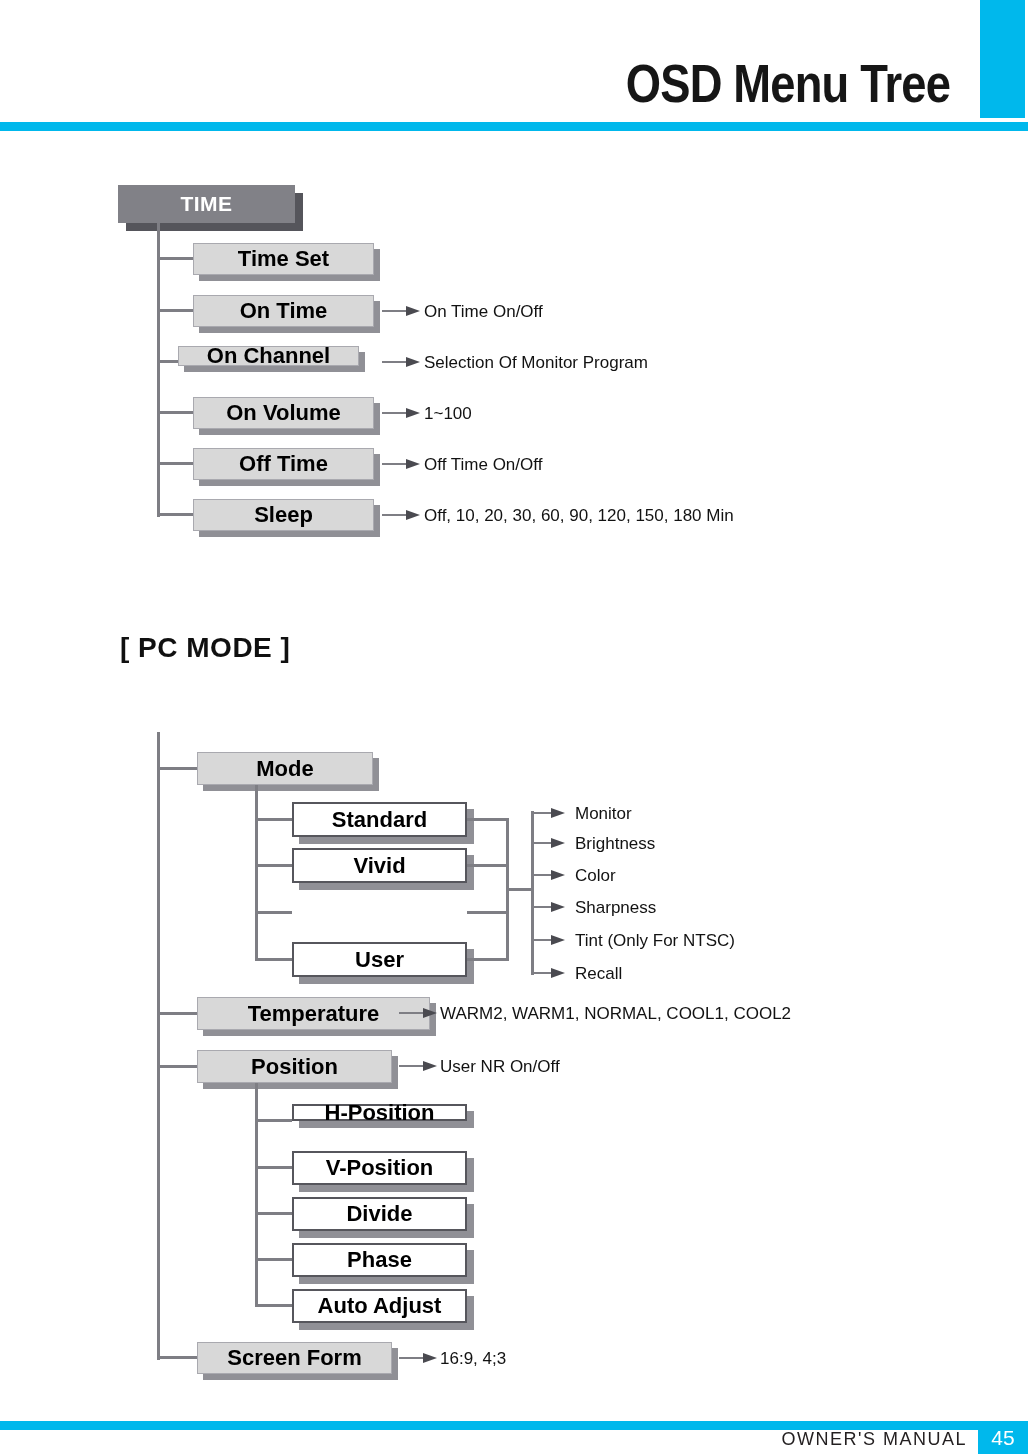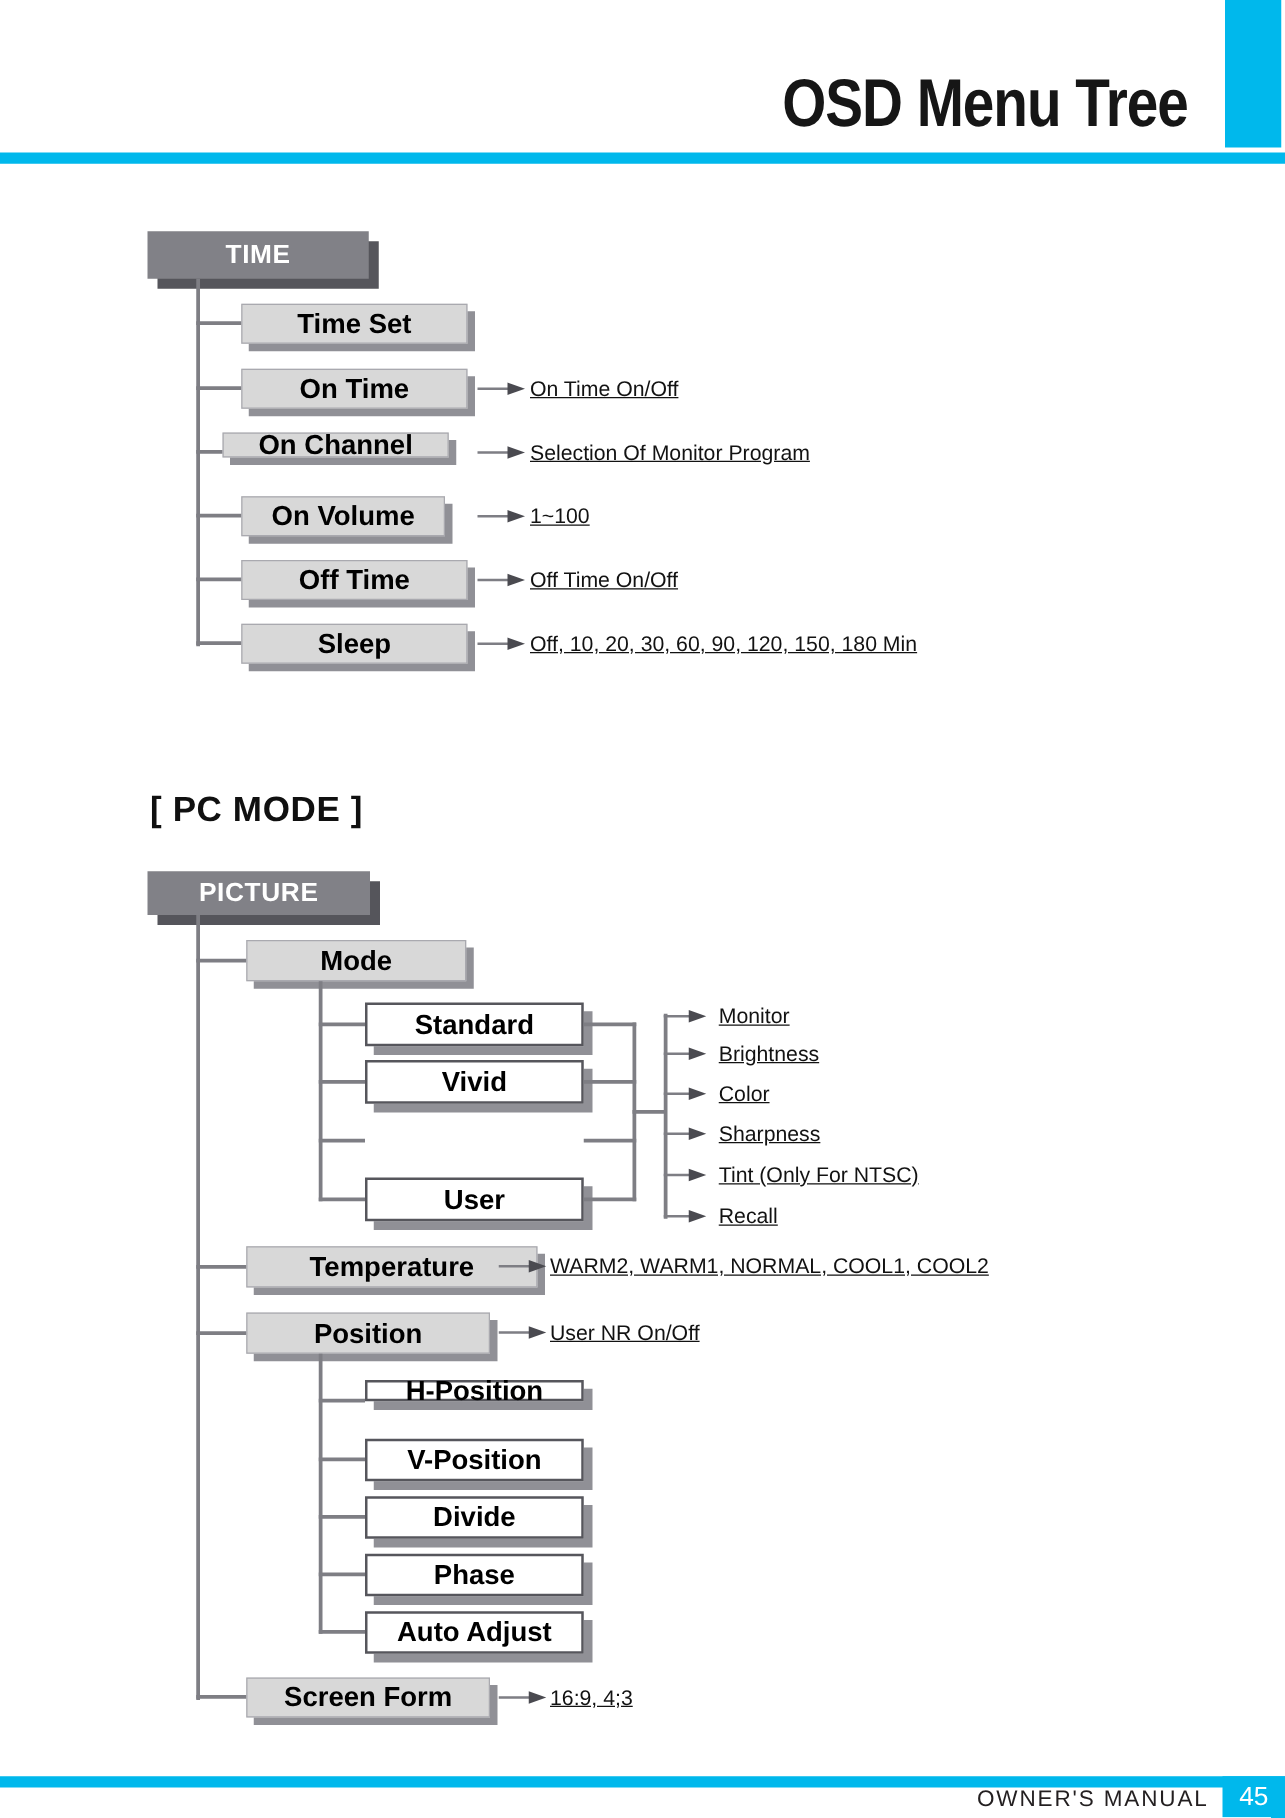"On Time On/Off" .annot { text-decoration: underline -> none }
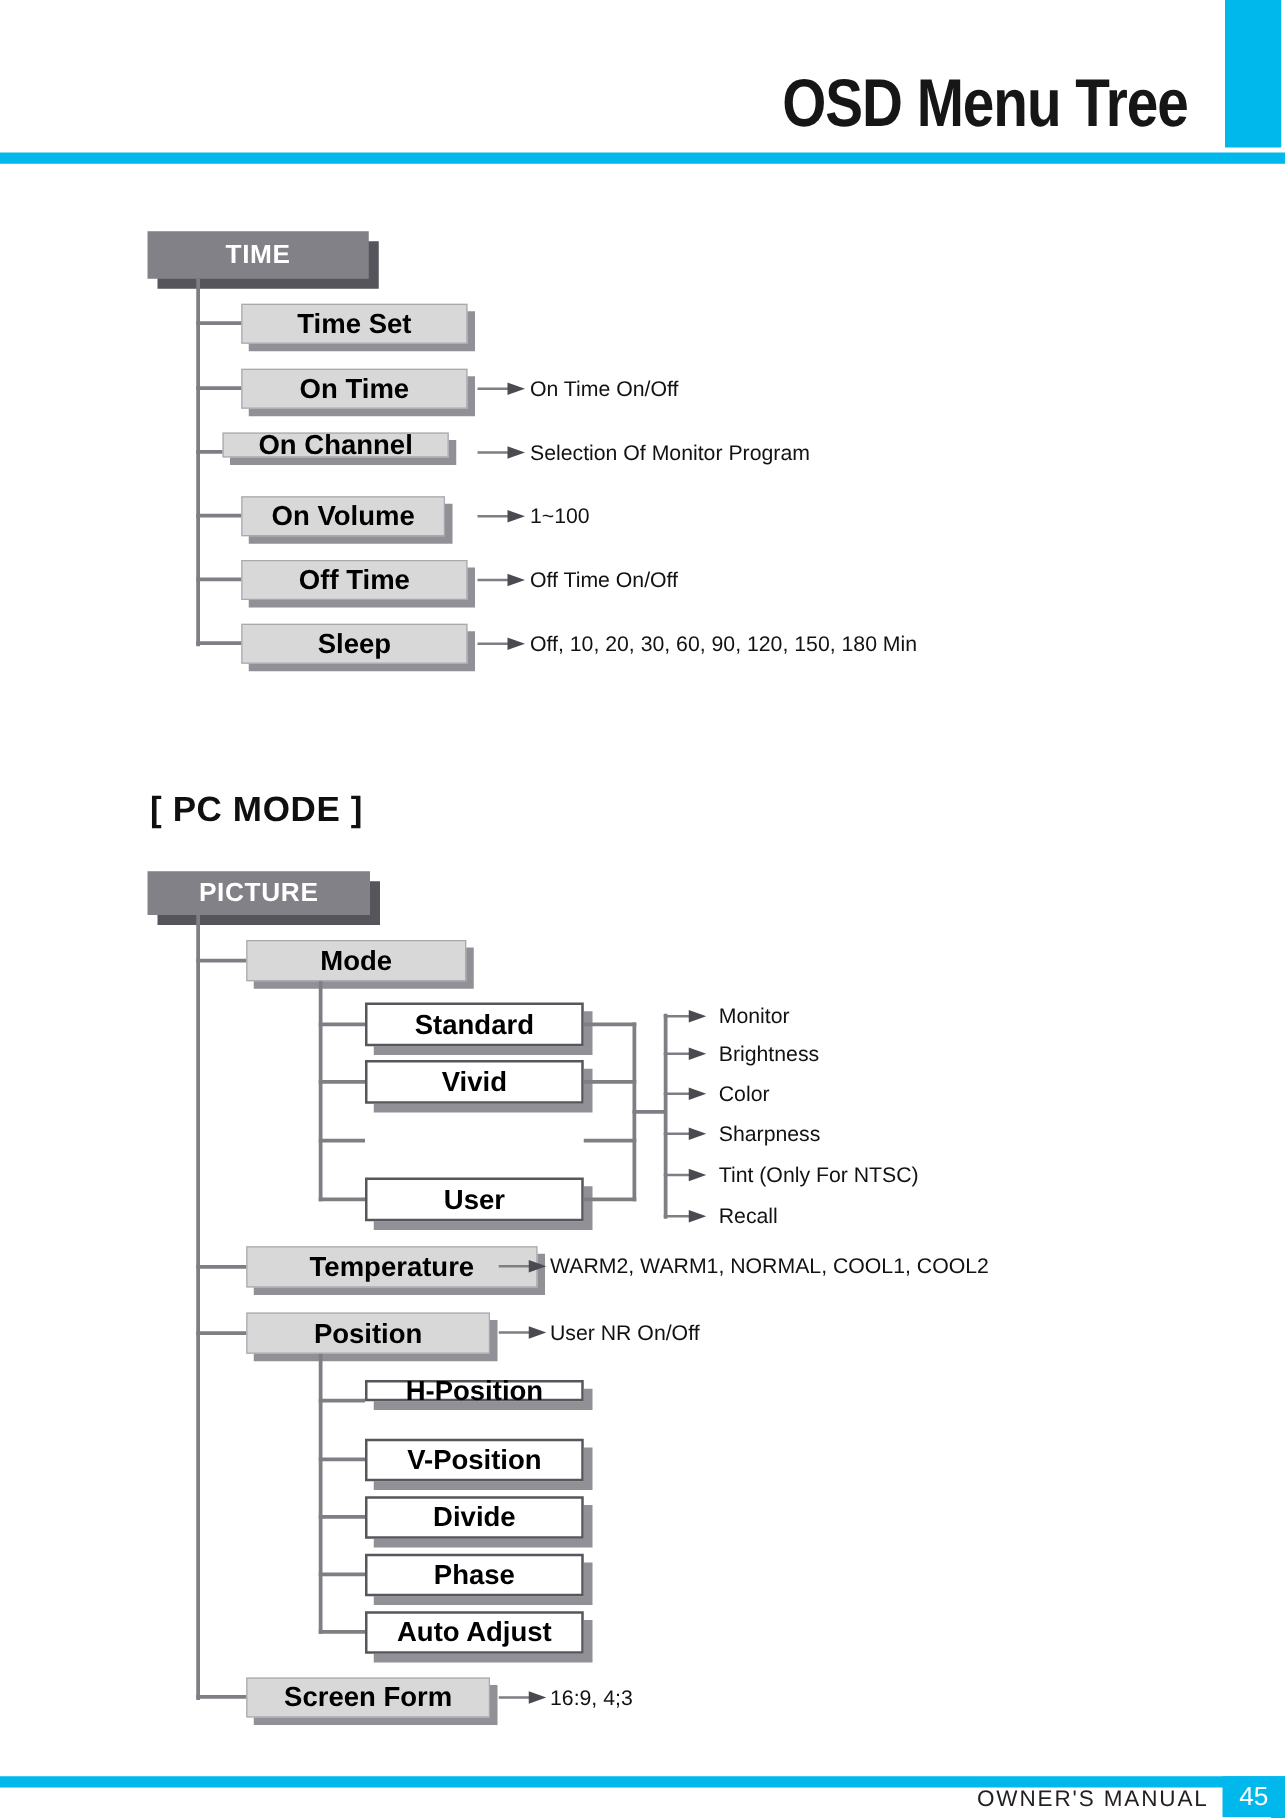"On Volume" div.item-box { width: 163px -> 181px }
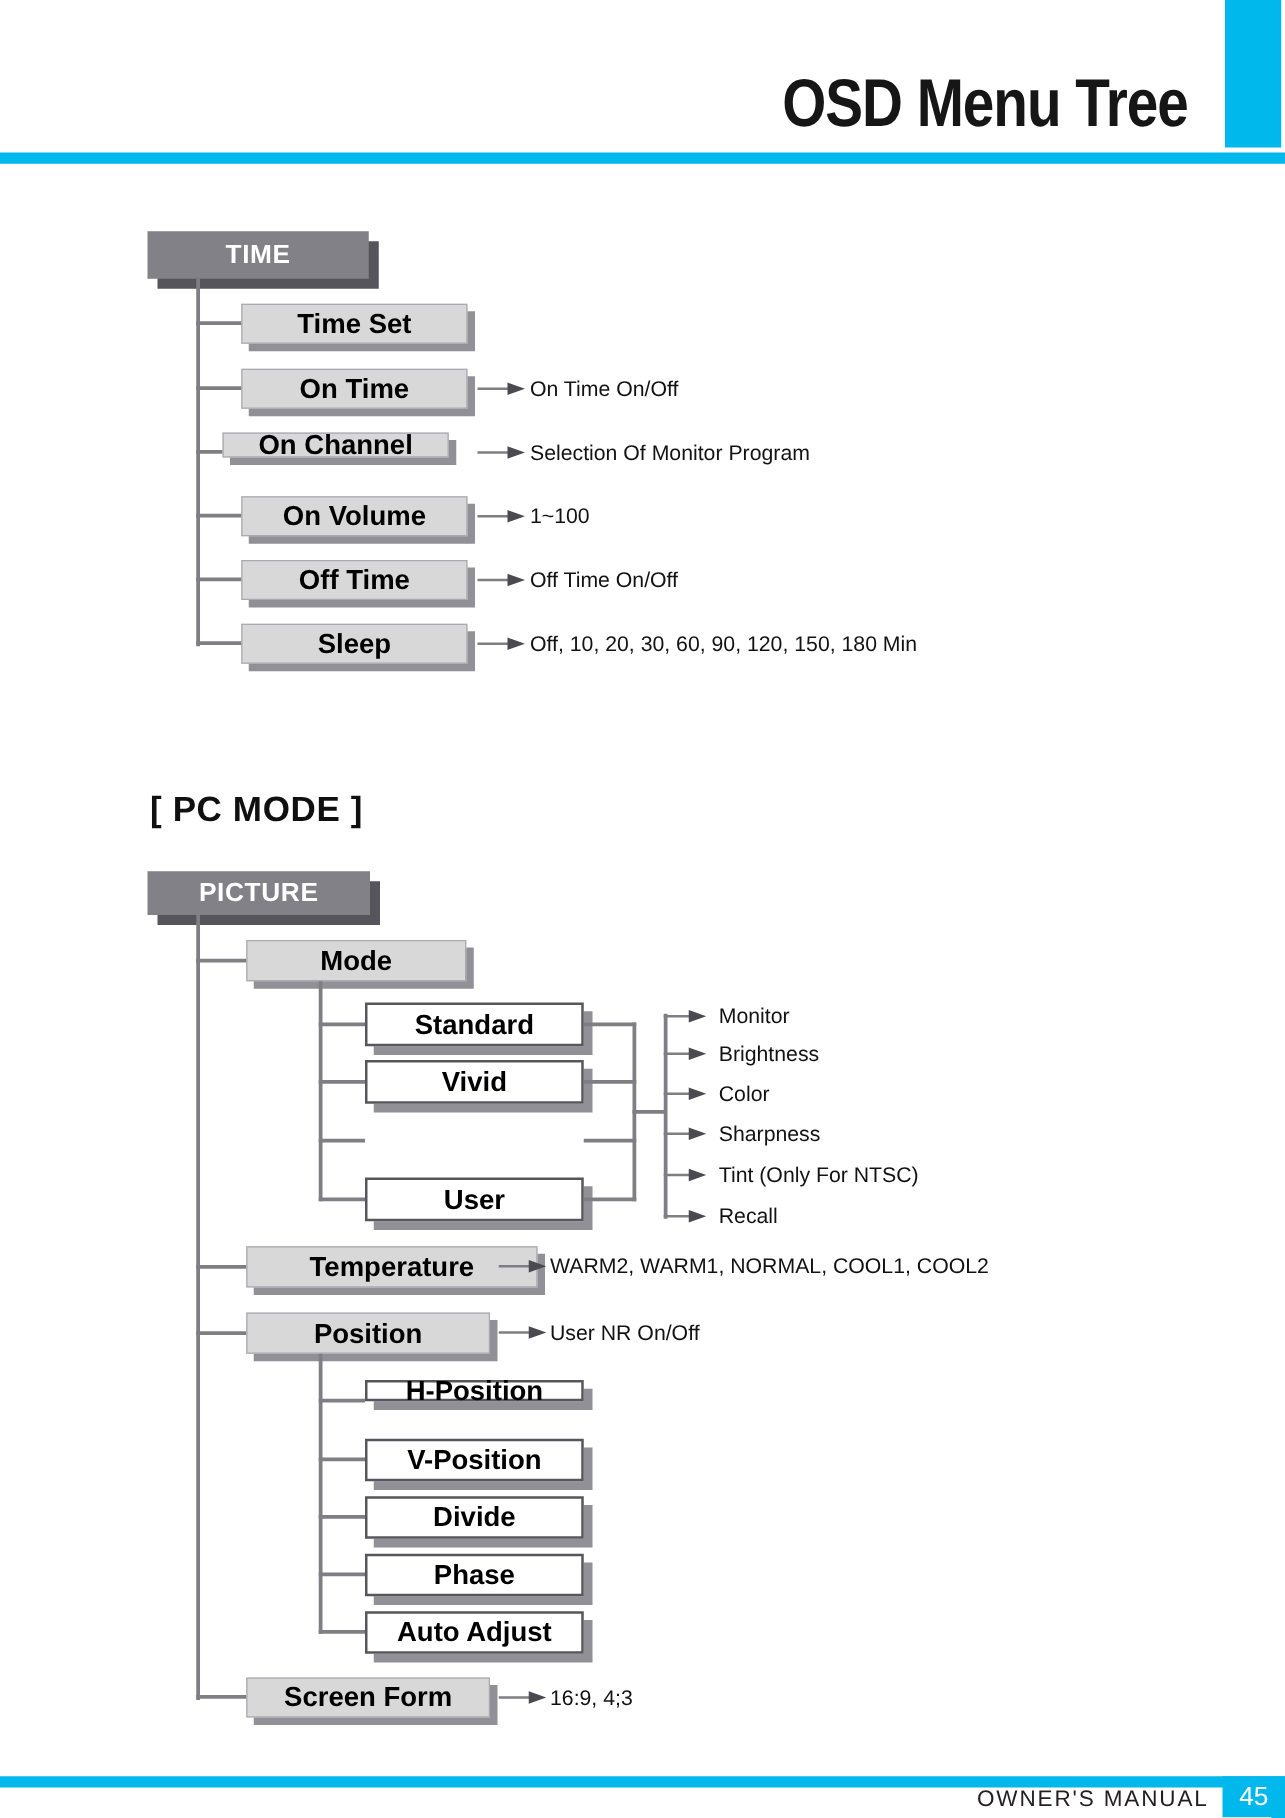"PICTURE" div.hdr-box { html: <div> <span>PICTURE</span> </div> -> none }
